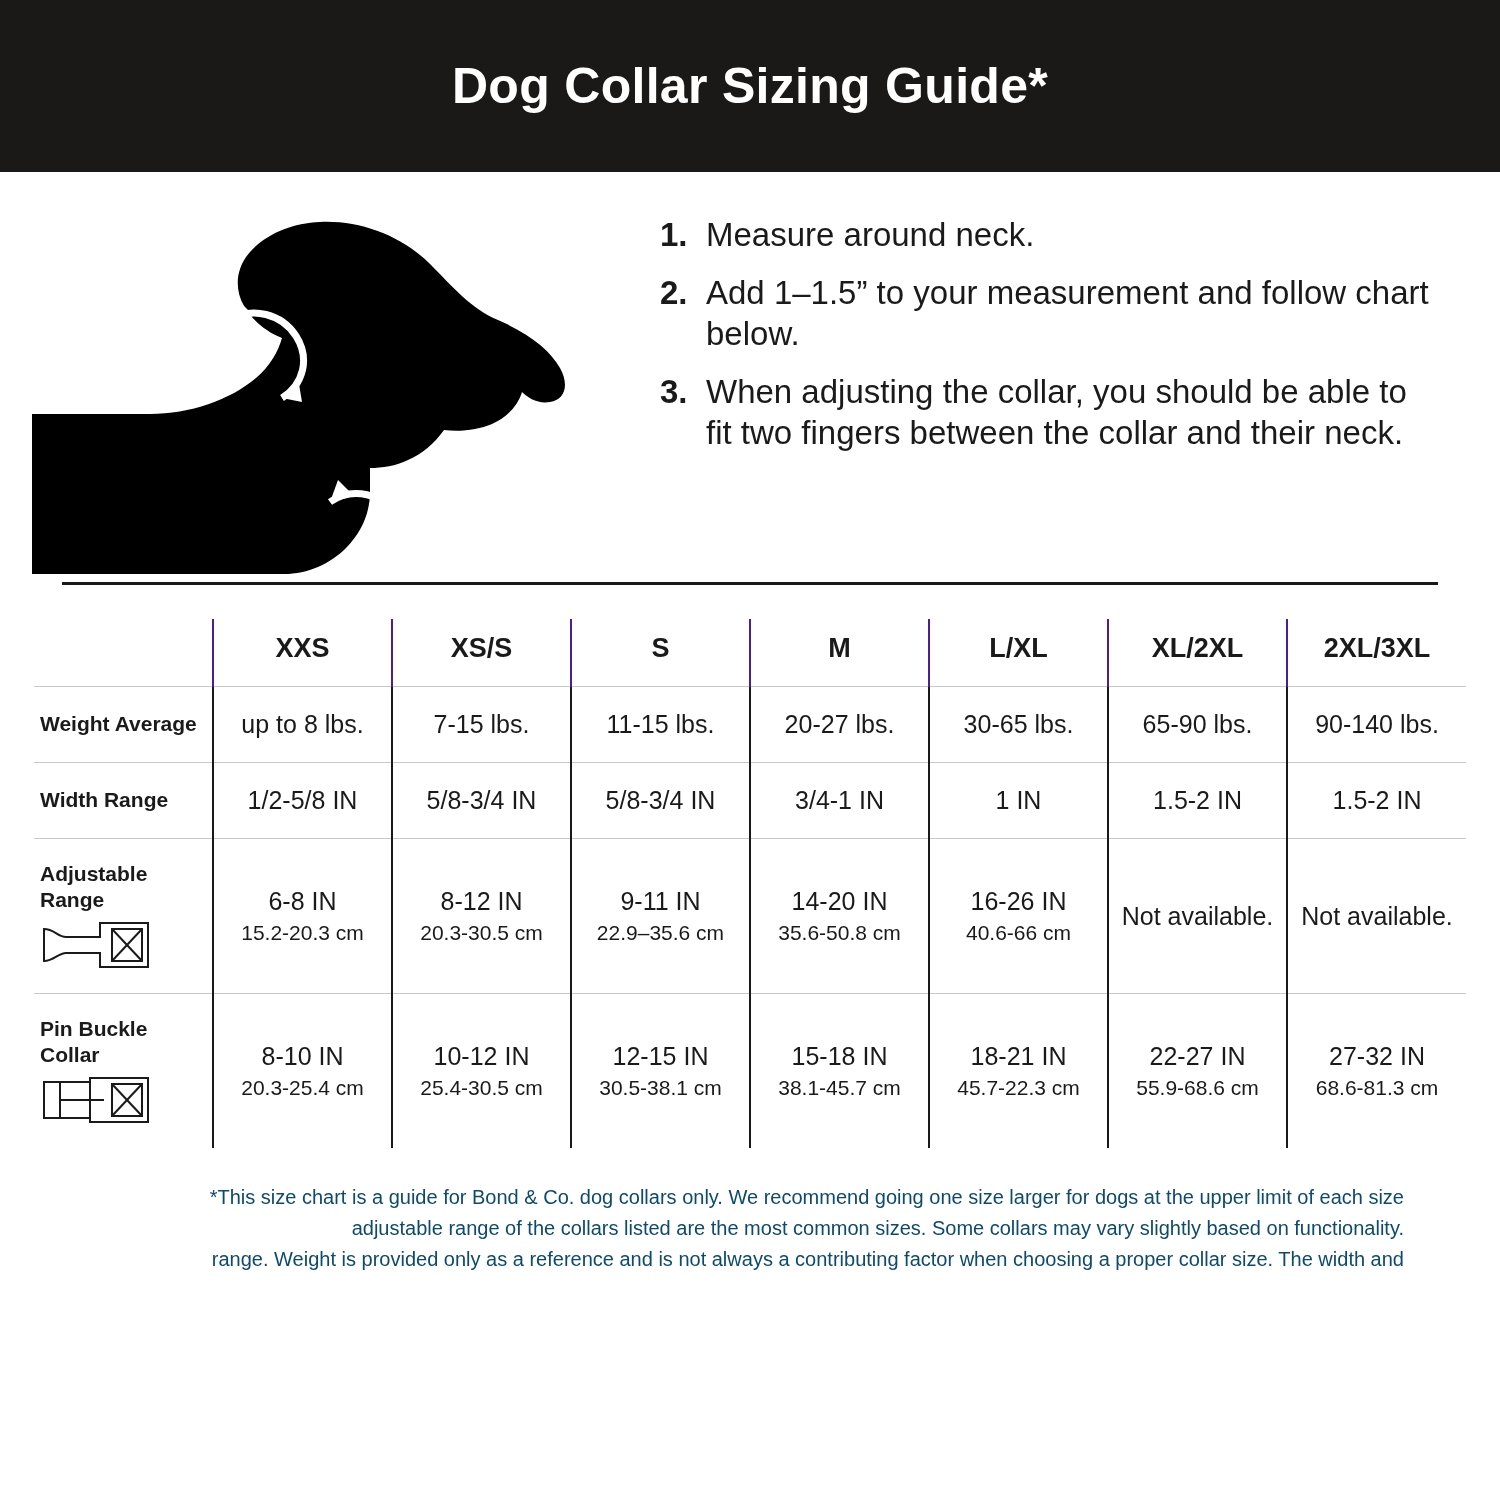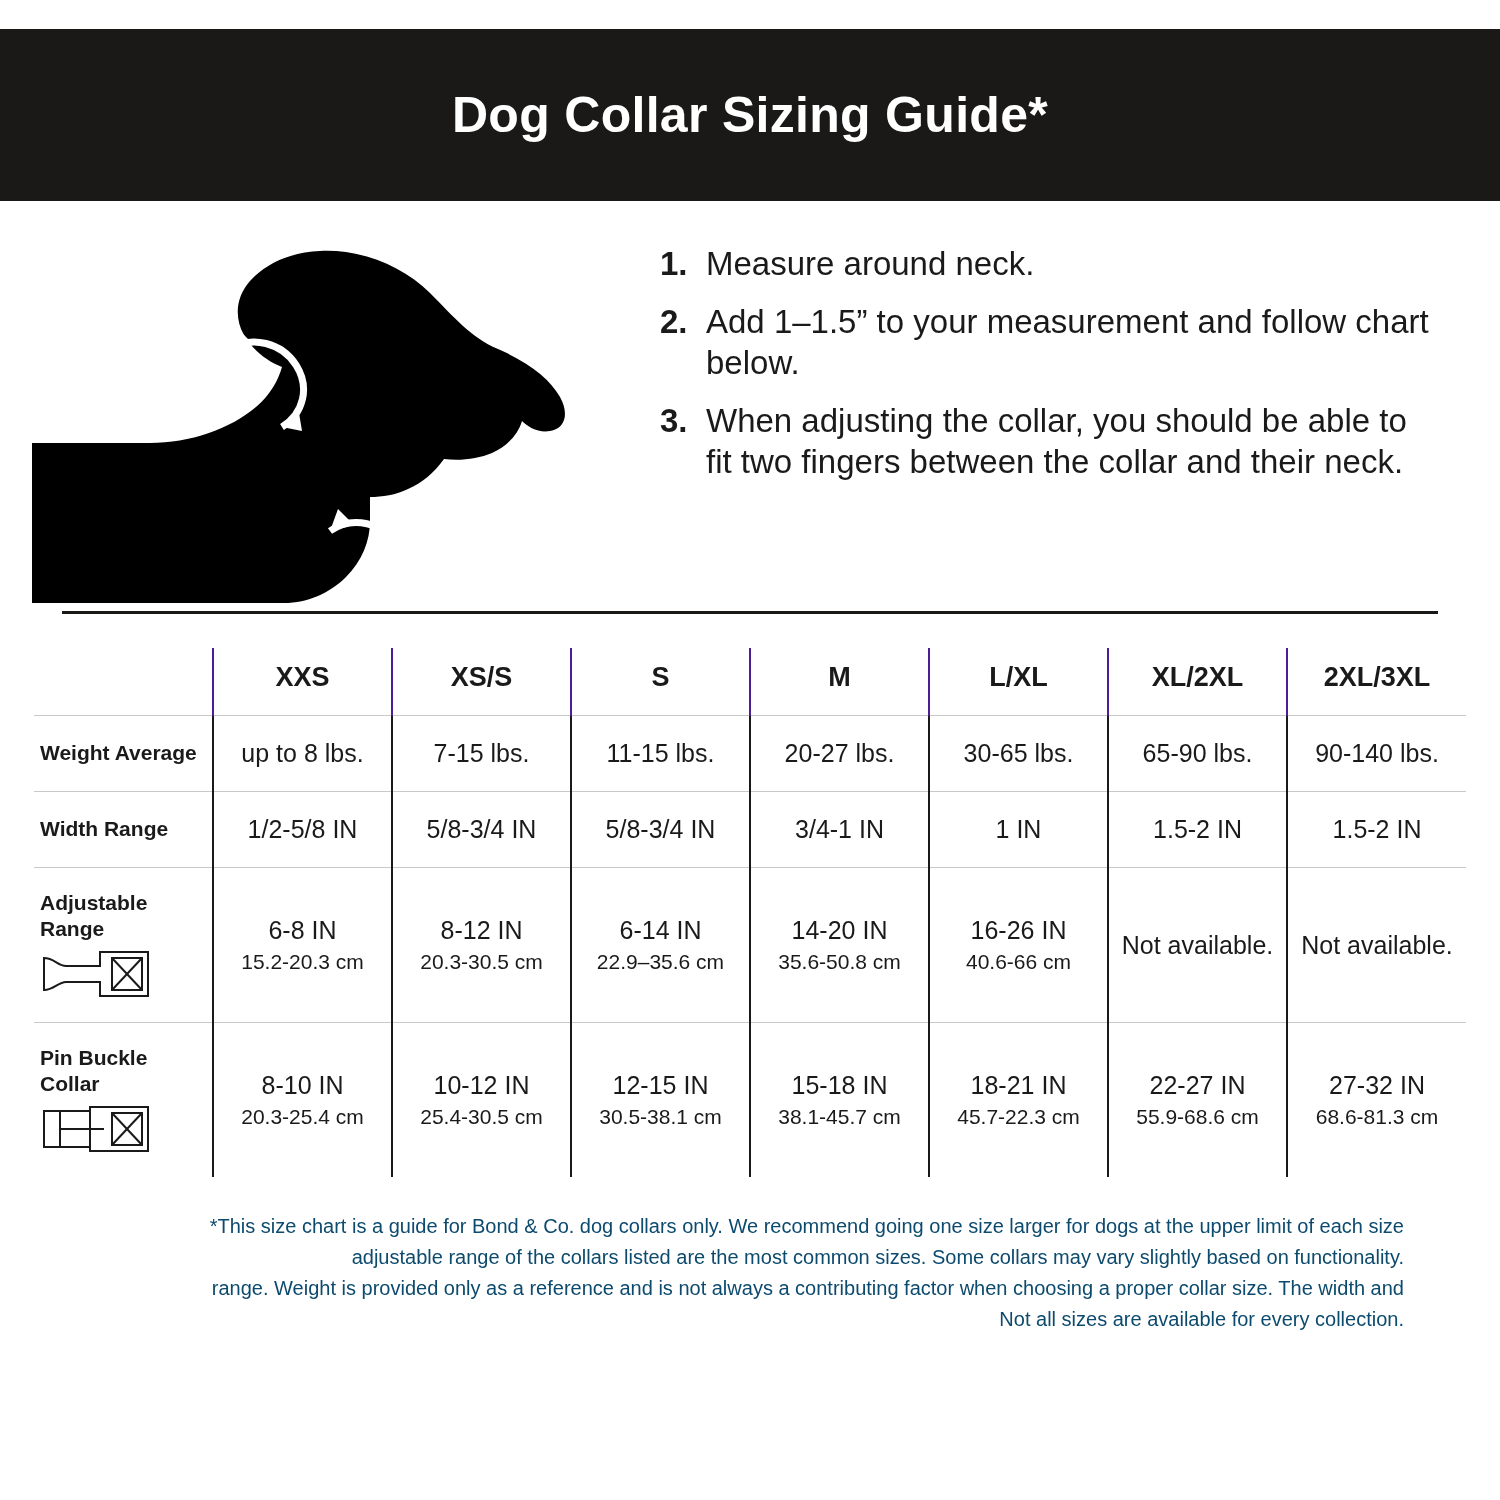"Dog Collar Sizing Guide*" .page { margin-top: 29px -> none }
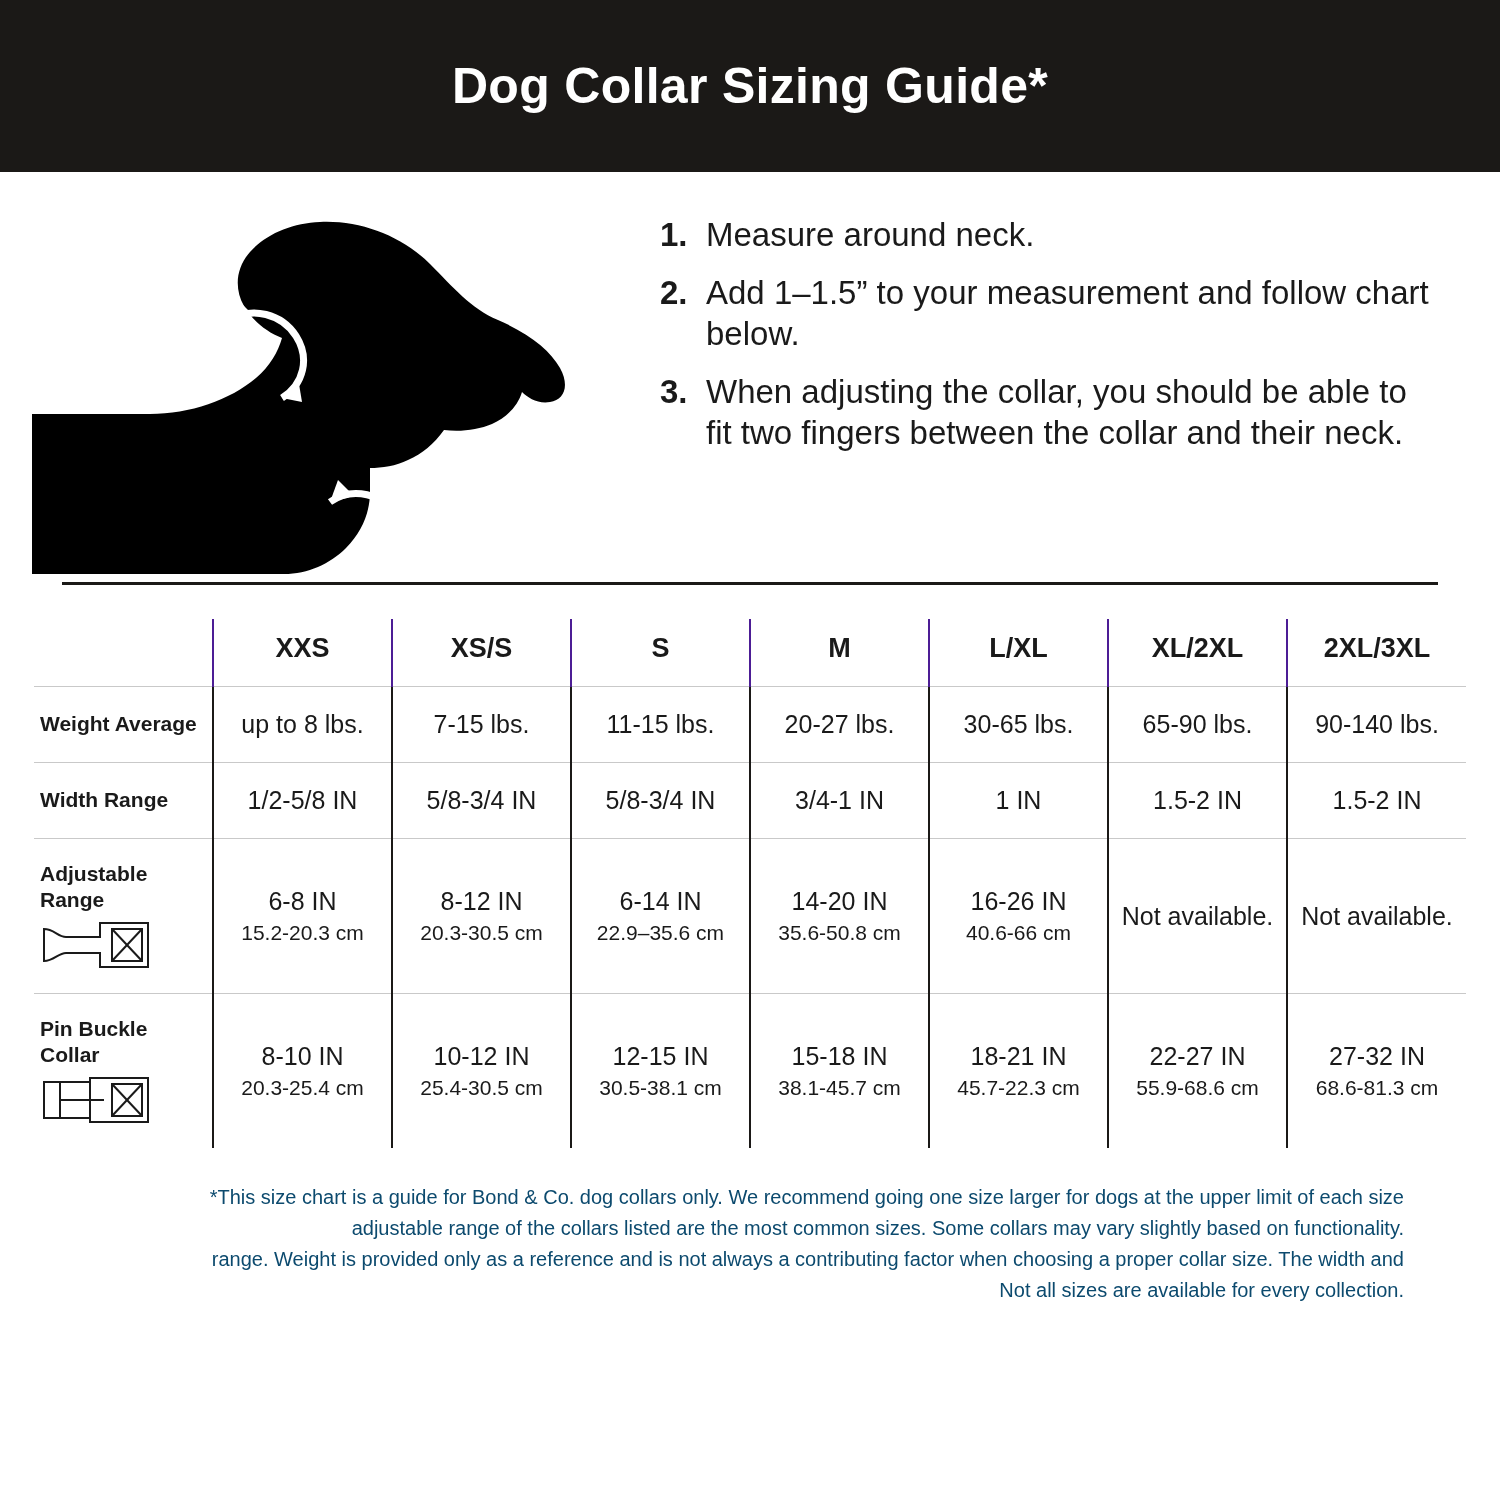"6-14 IN" span { text: 6-14 -> 9-11 }
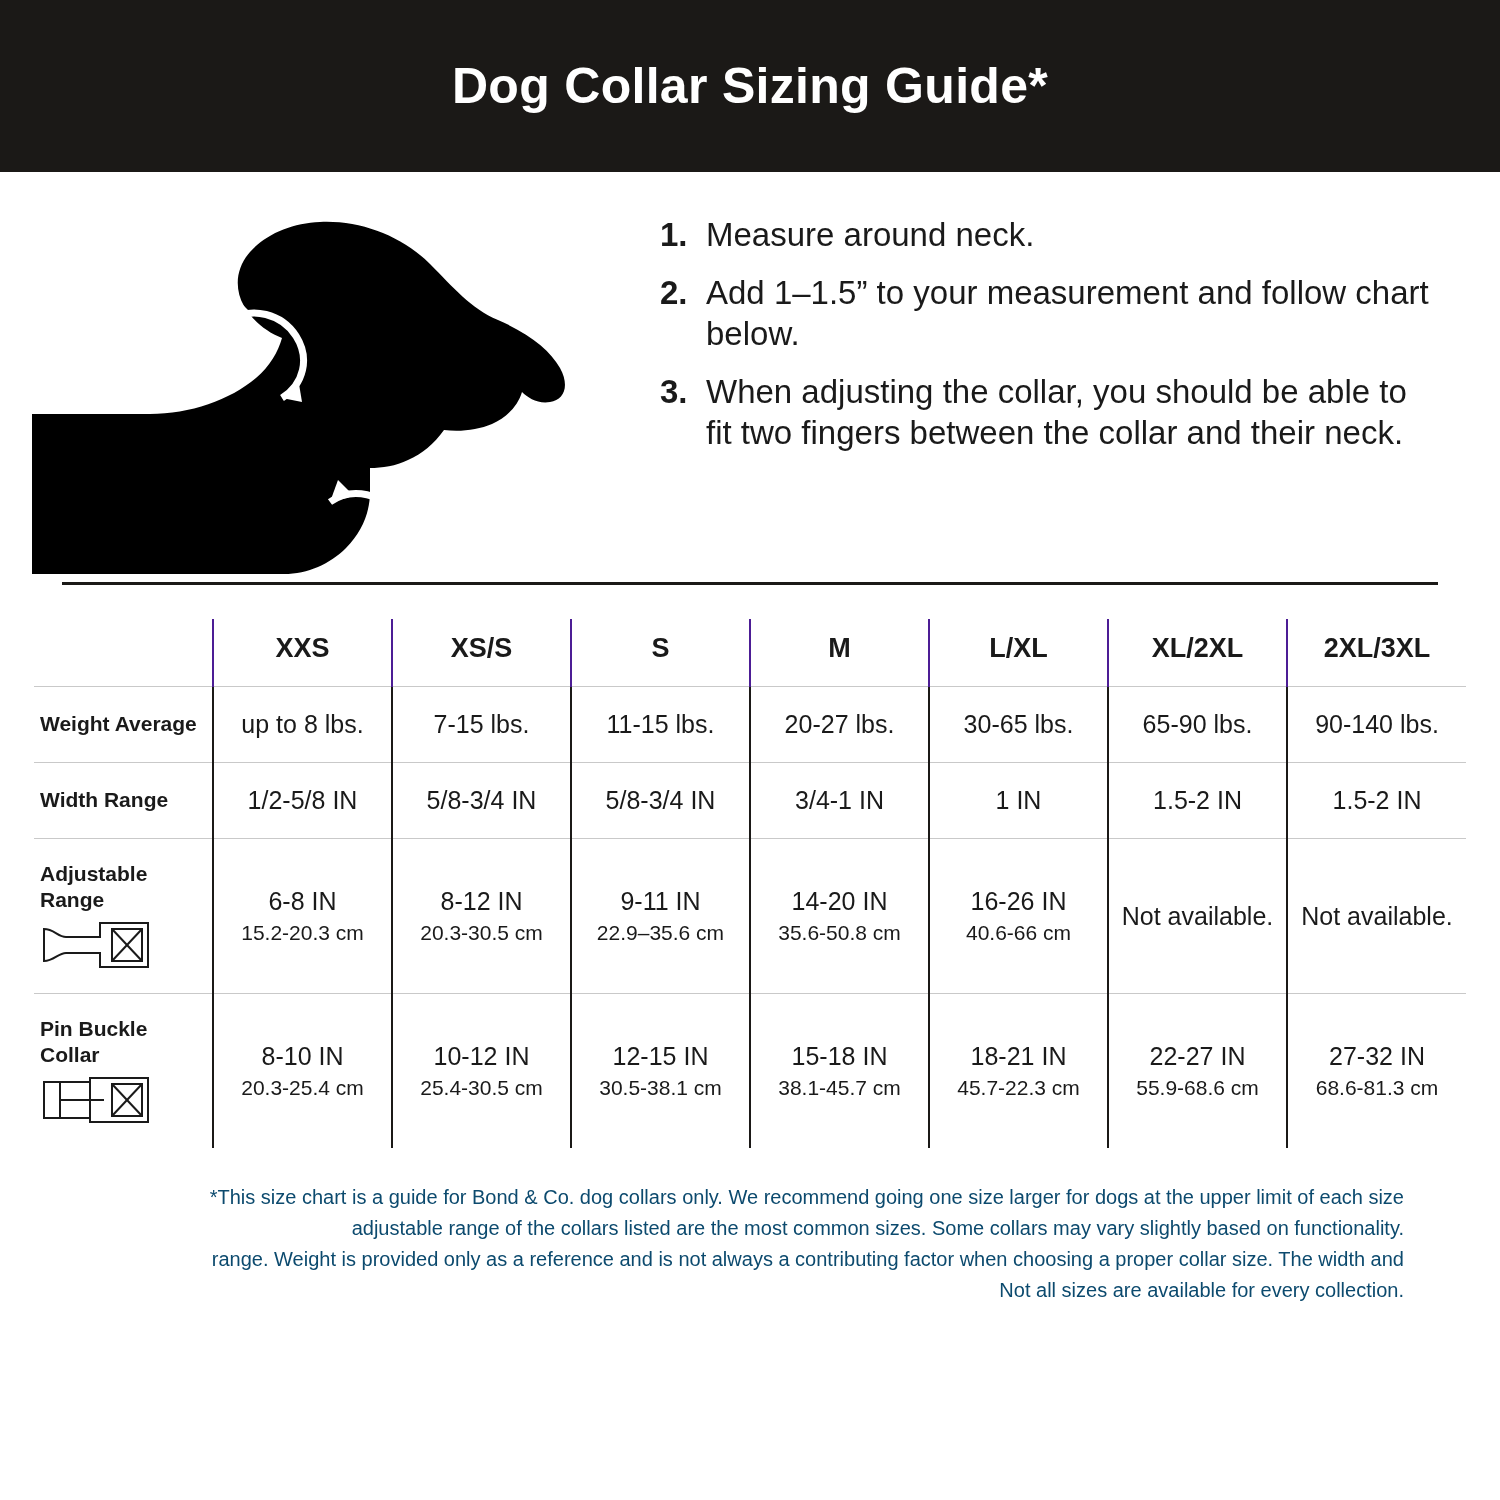"Not all sizes are available" div { html: <div>Not all sizes are available for every collection.</div> -> none }
